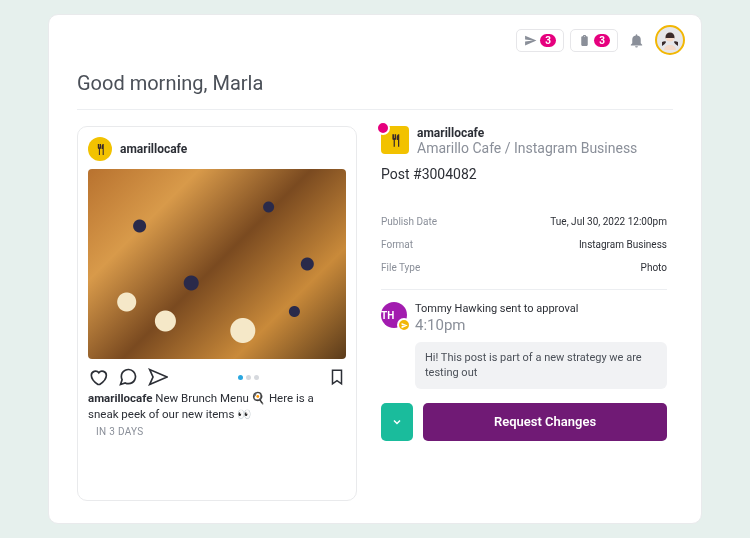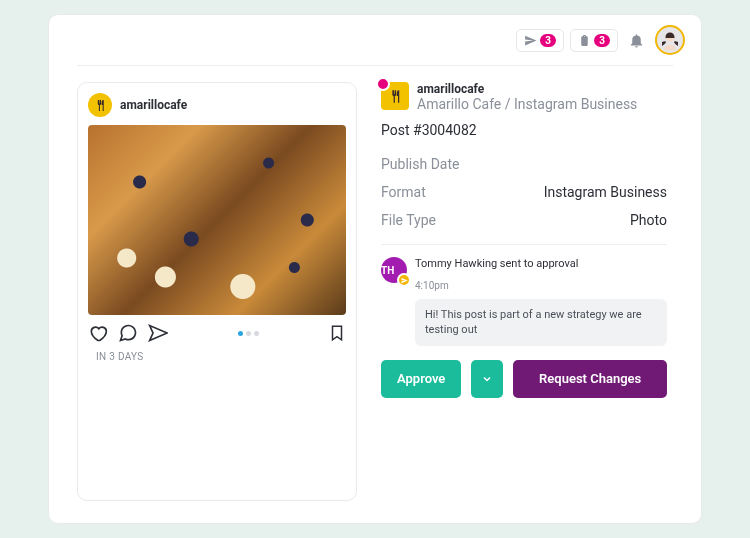"Good morning, Marla" div.greeting { html: none -> <div>Good morning, Marla</div> }
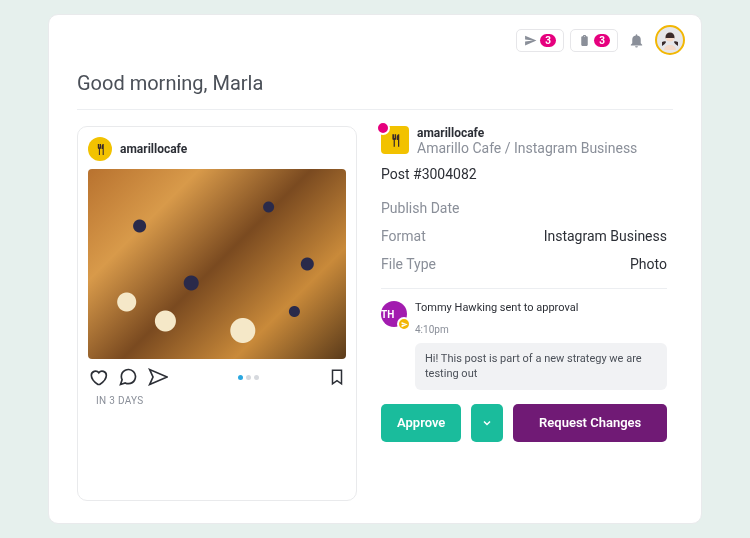"Post #3004082" .postid { margin: 6px 0 12px -> 6px 0 28px }
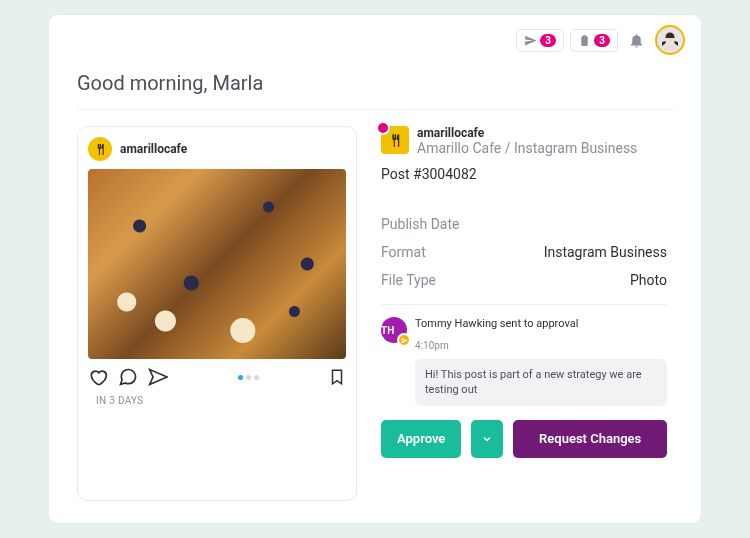"Publish Date" .meta { font-size: 14px -> 10px }
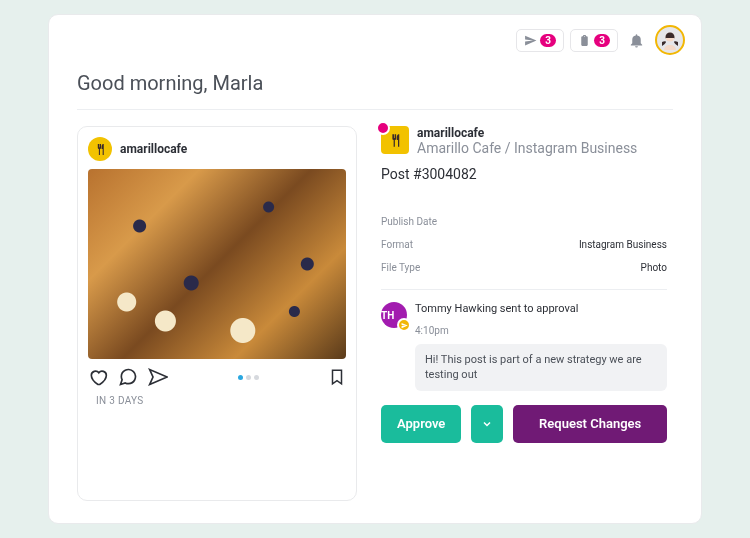"Tue, Jul 30, 2022 12:00pm" span { html: none -> <span>Tue, Jul 30, 2022 12:00pm</span> }
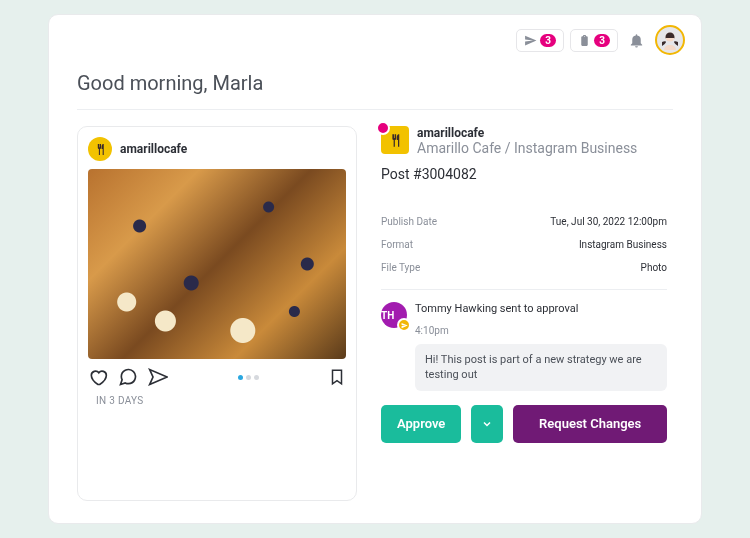"4:10pm" .notetime { font-size: 10px -> 15px; margin-top: 10px -> 1px }
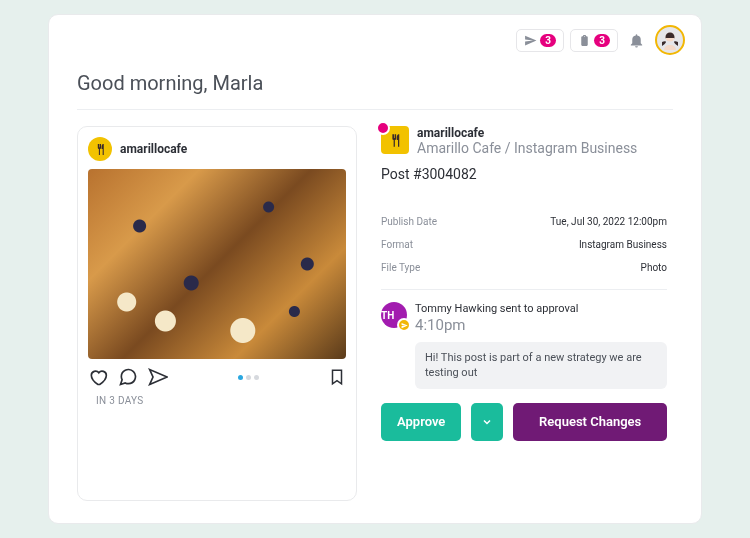"amarillocafe New Brunch Menu 🍳" div.caption { html: none -> <div><b>amarillocafe</b><span> New Brunch Menu 🍳 Here is a sneak peek of our new items 👀</span></div> }
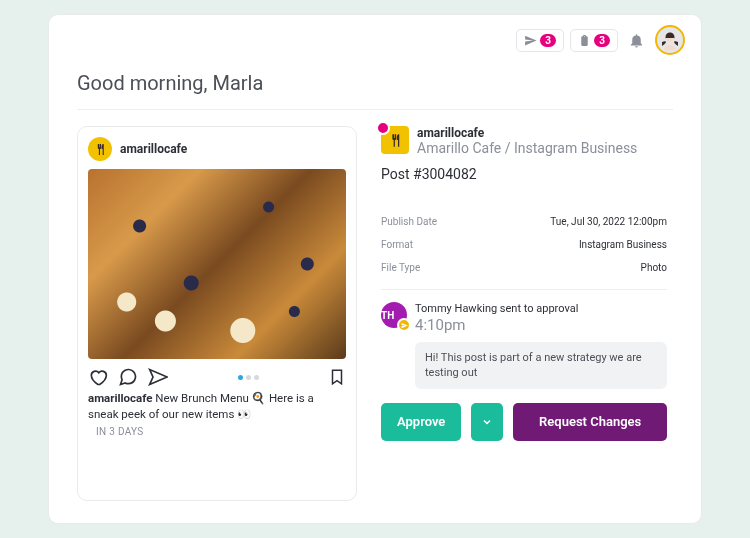"Approve" button.btn { html: <button>Approve</button> -> none }
